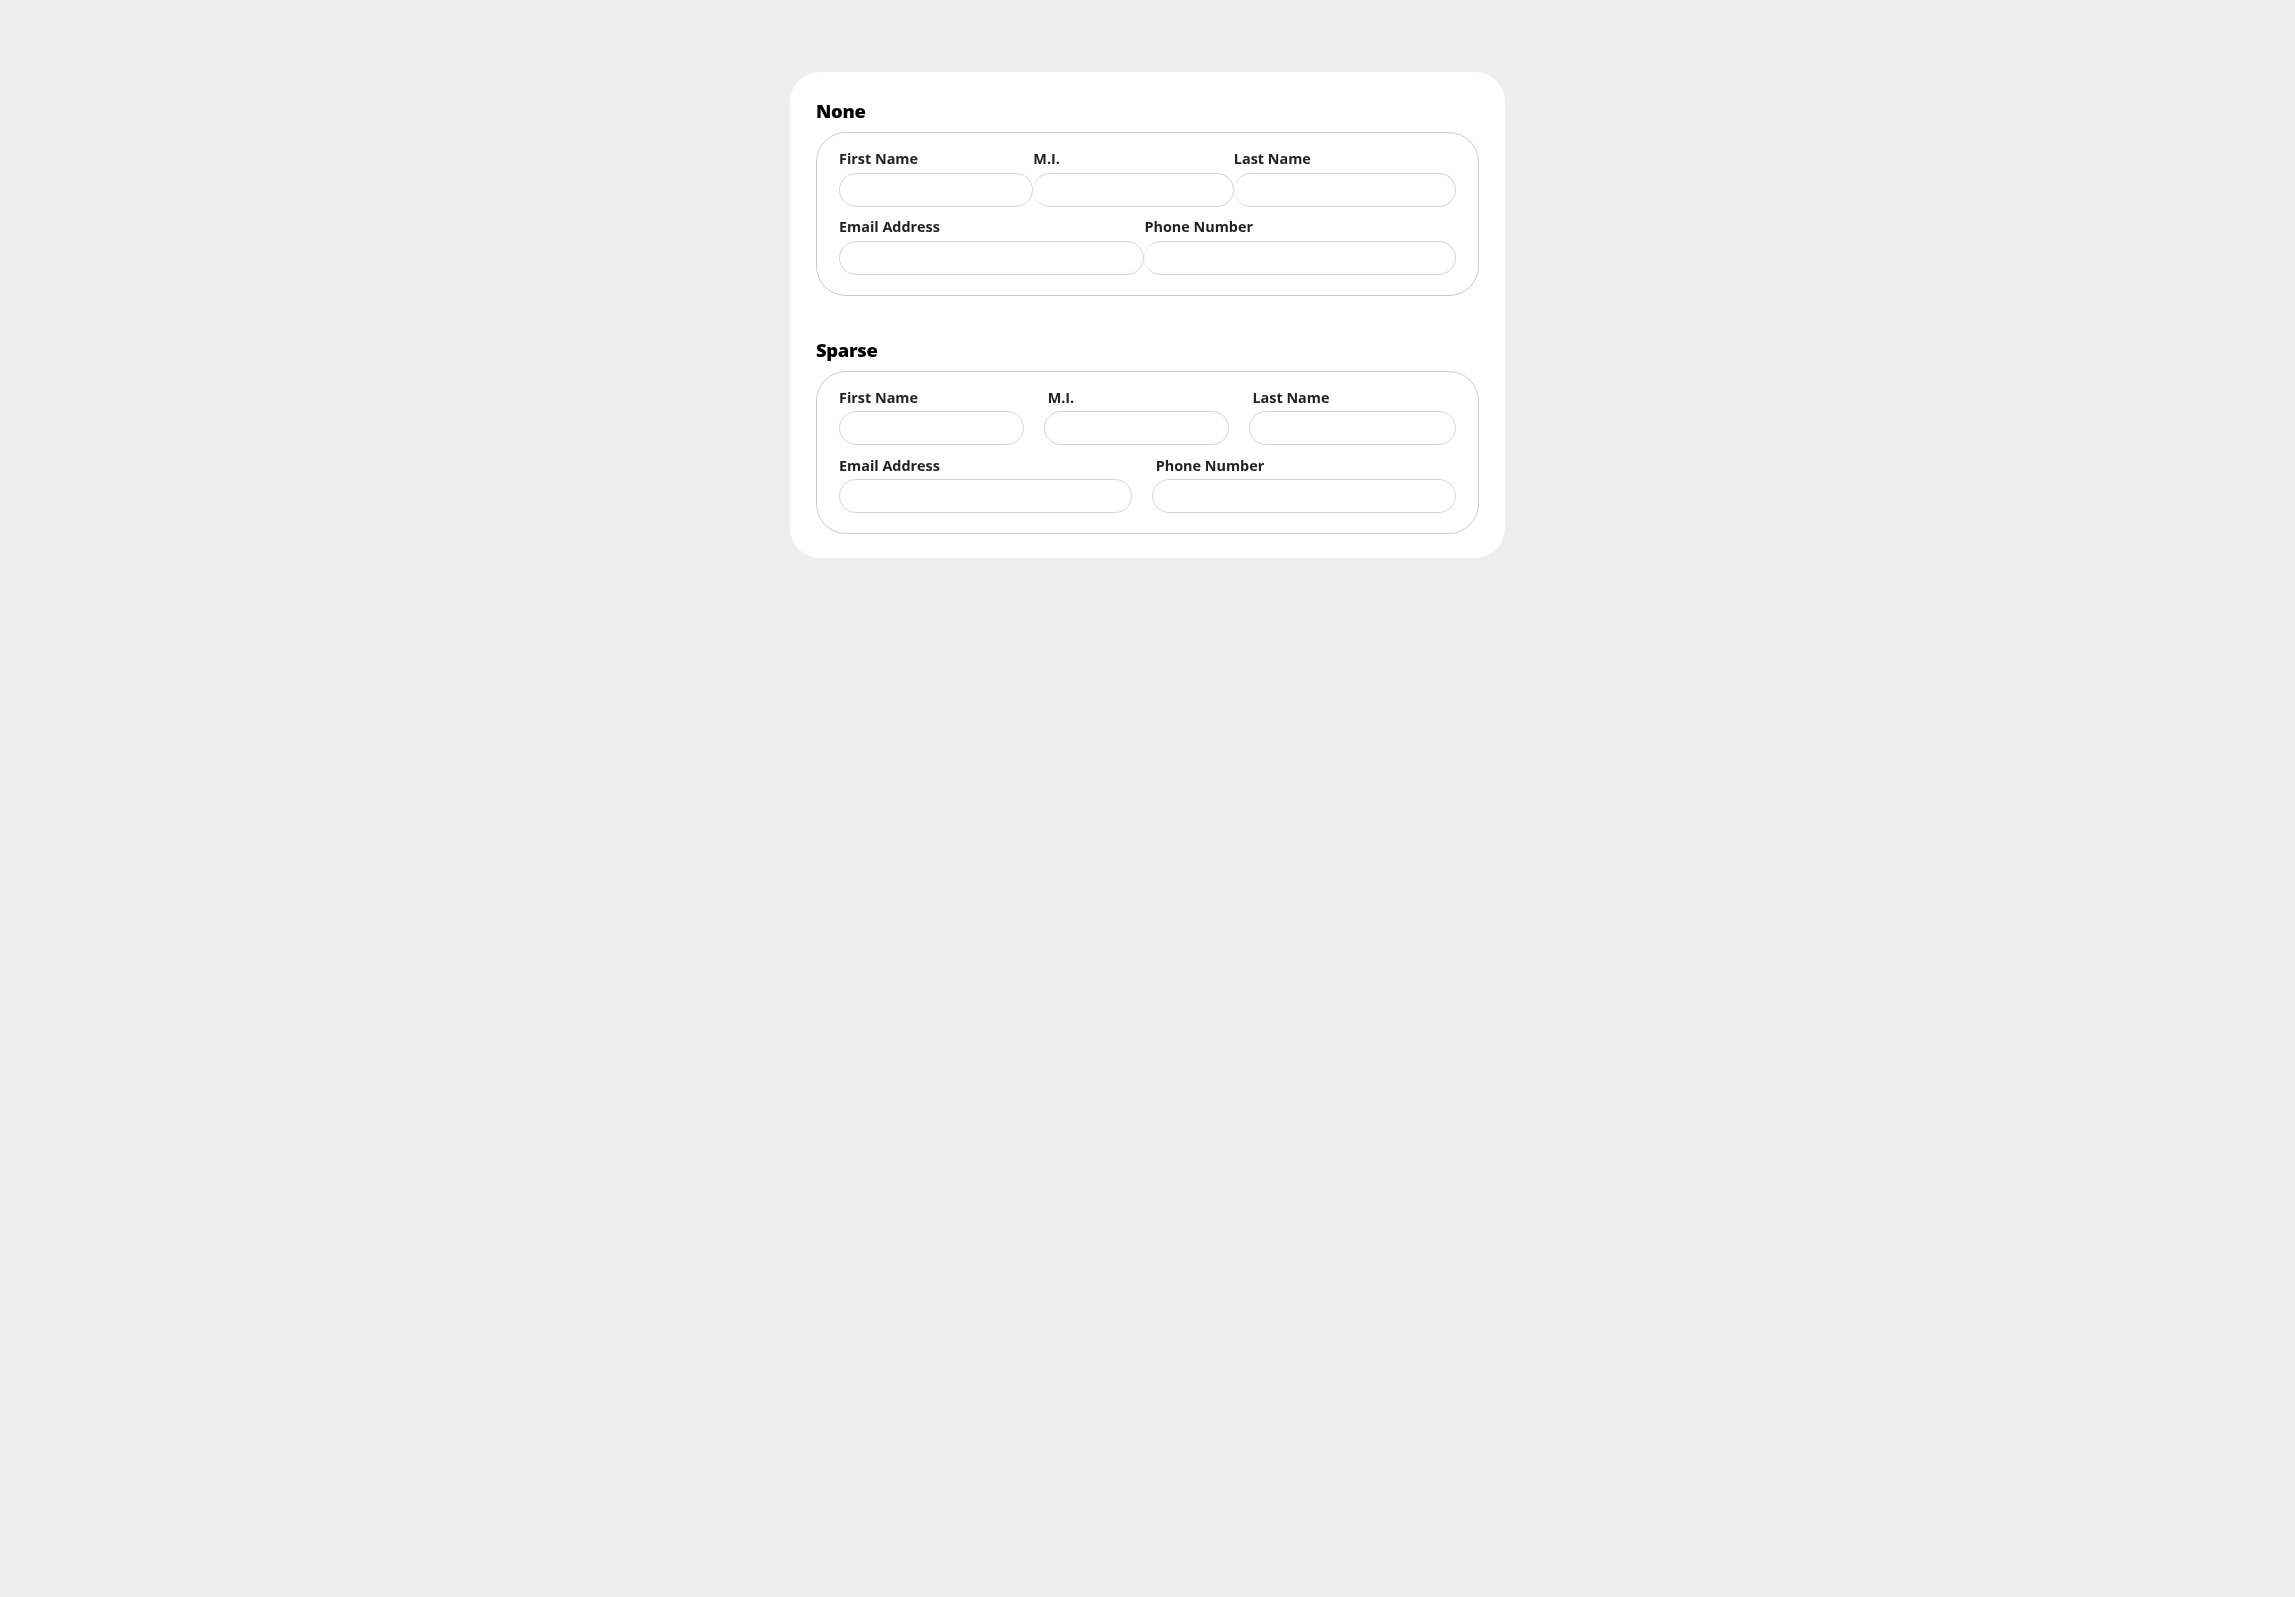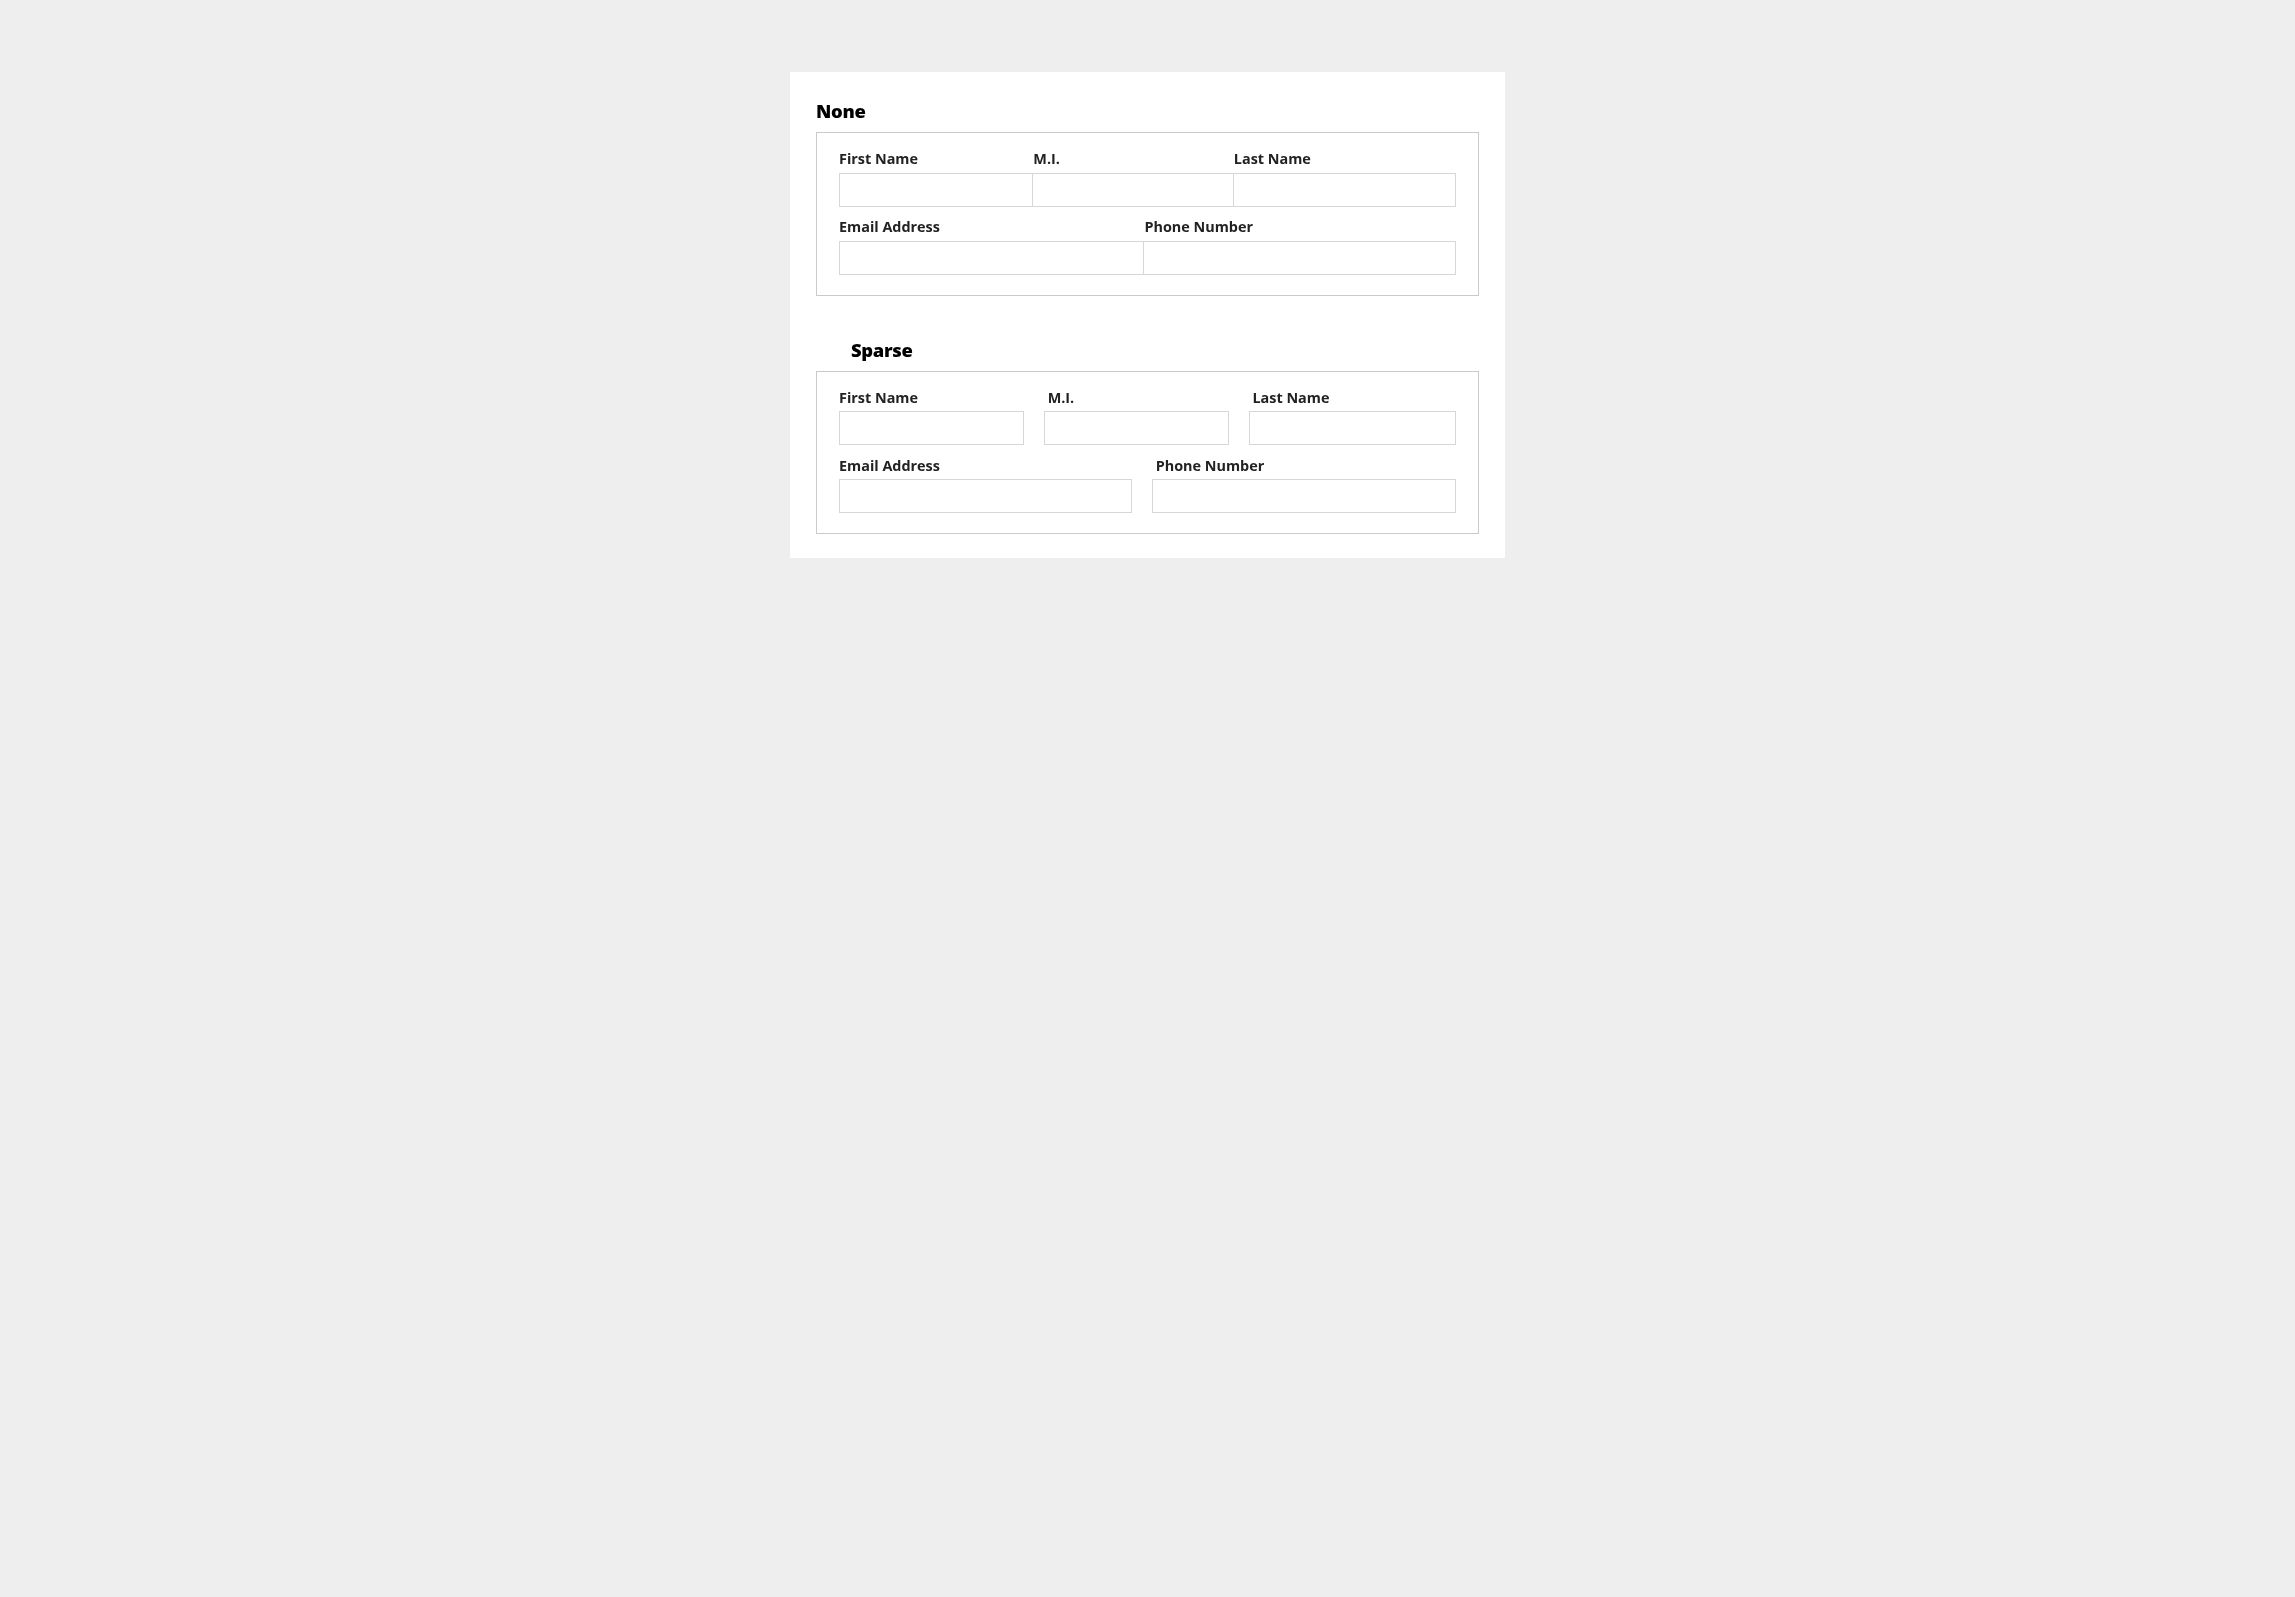"None" * { border-radius: none -> 30px }
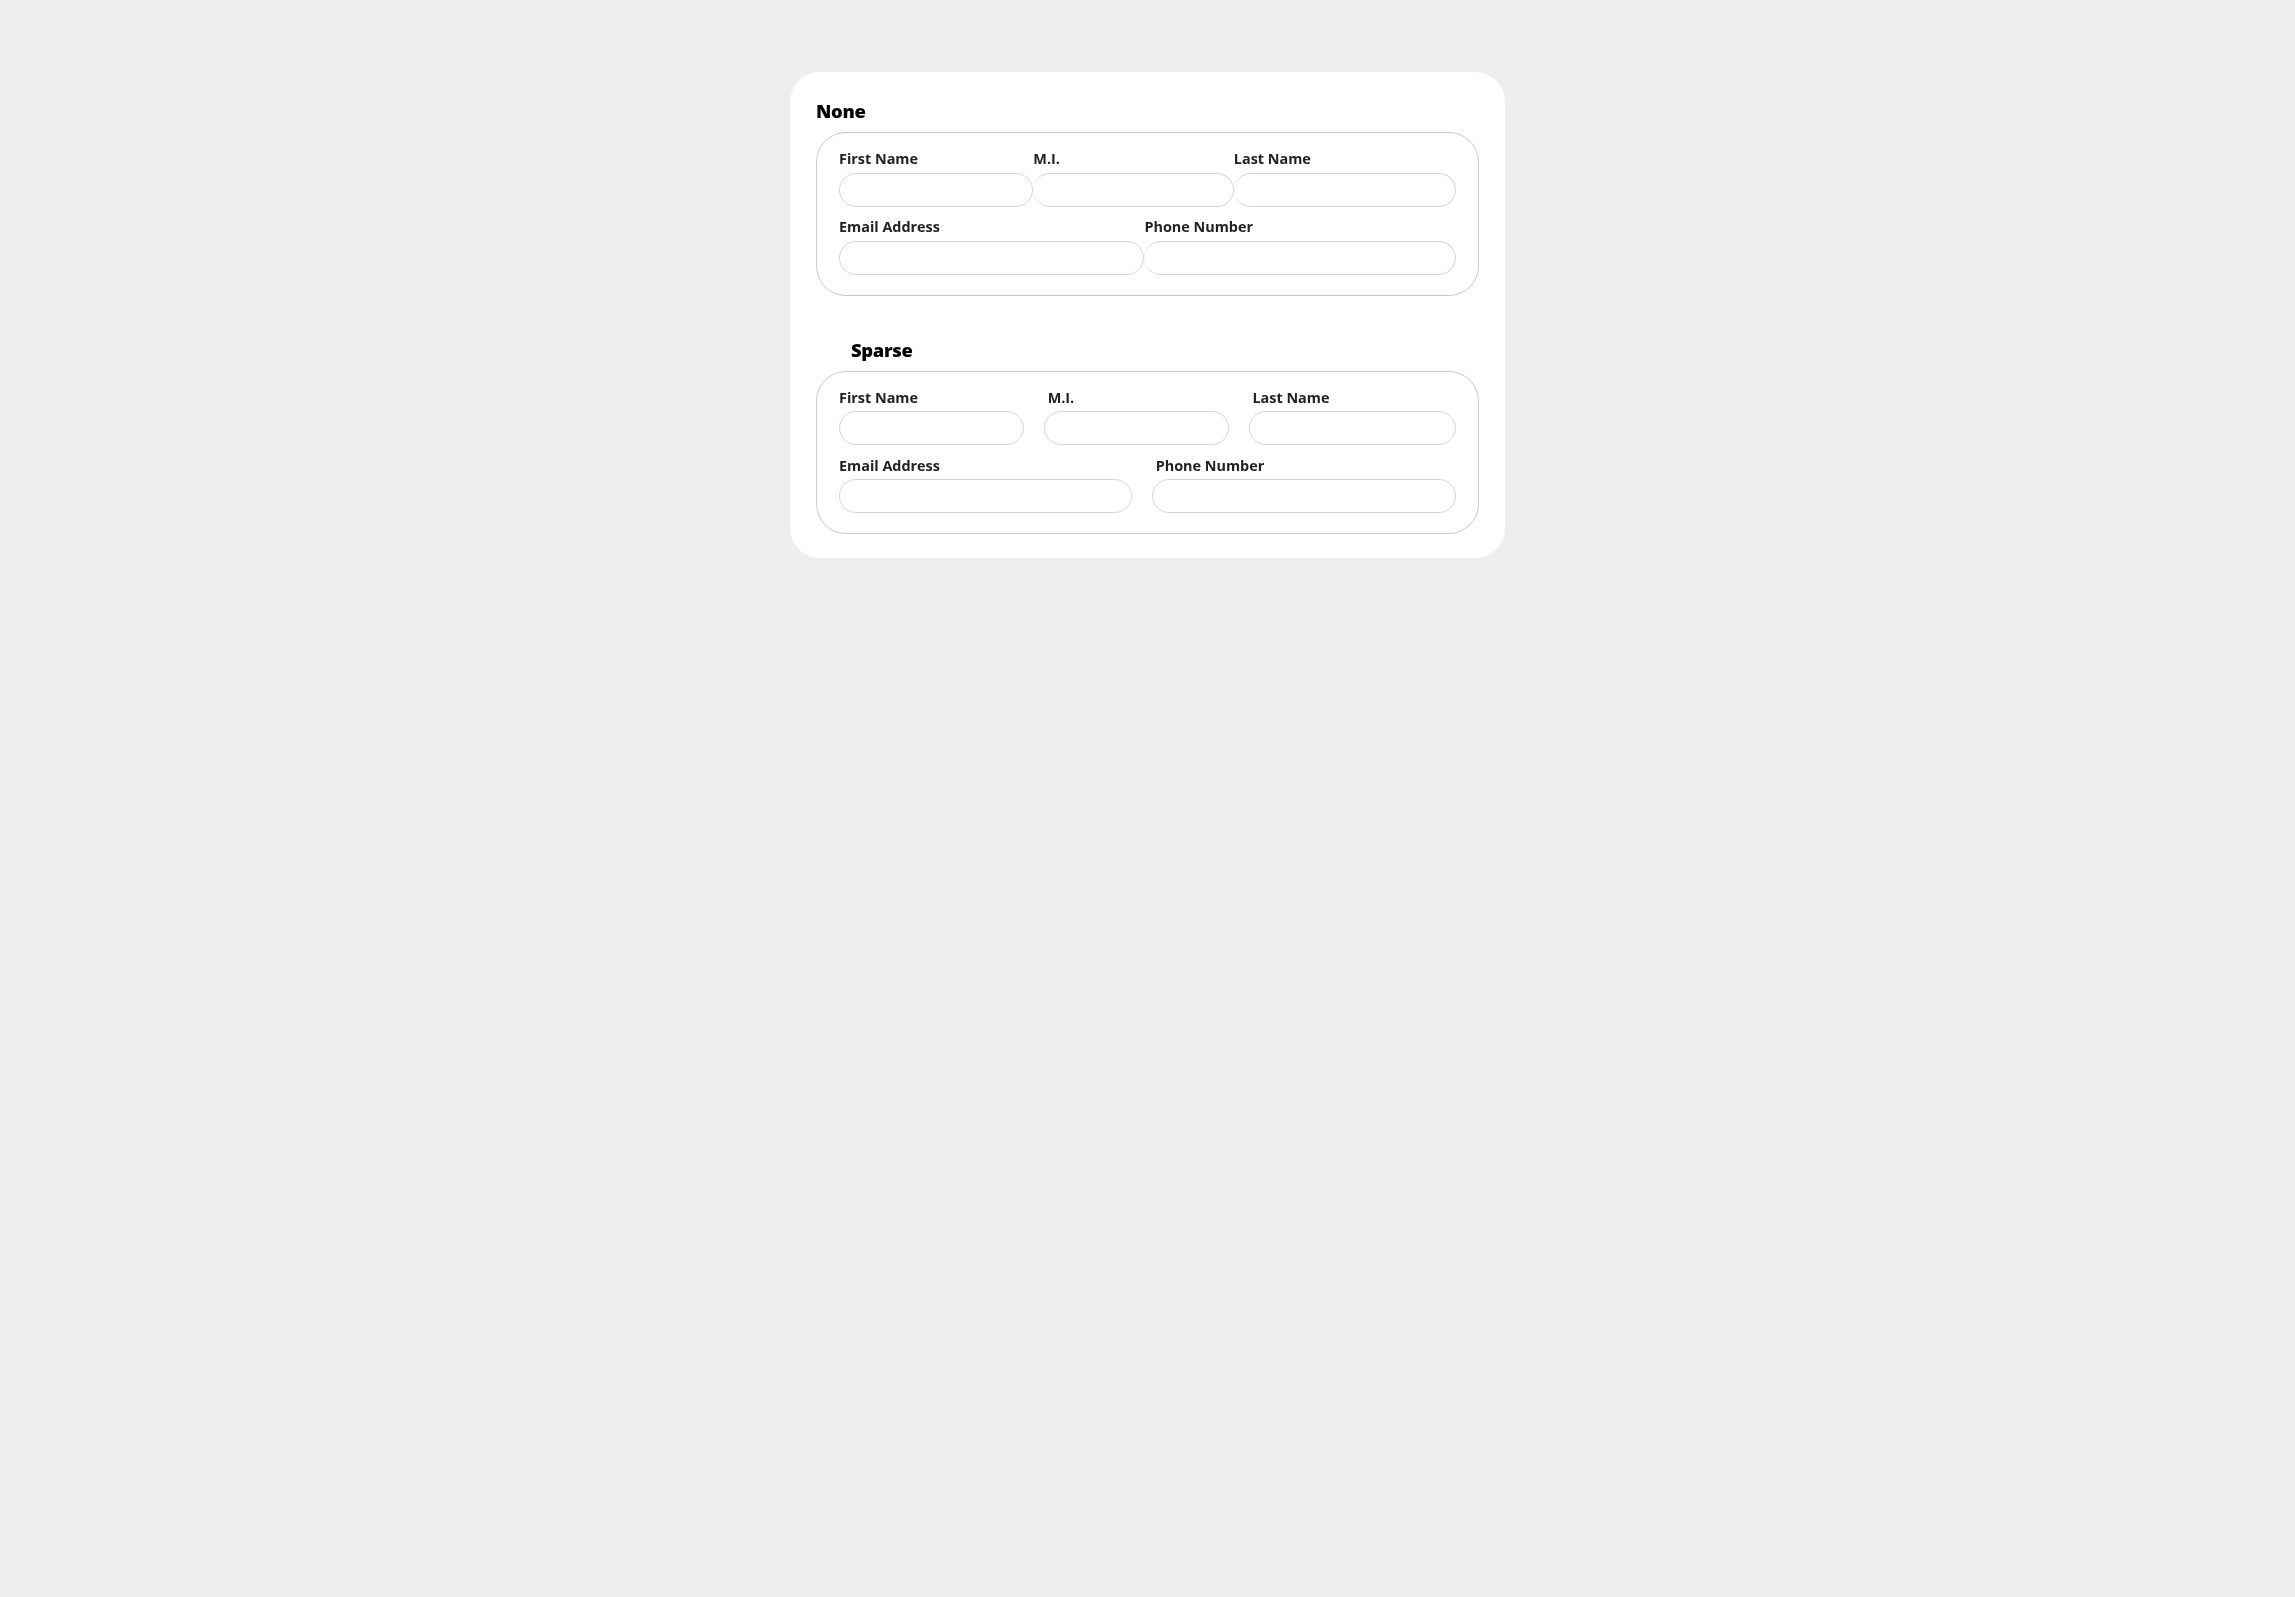"Sparse" .form-panel + .section-title { margin-left: 35px -> none }
